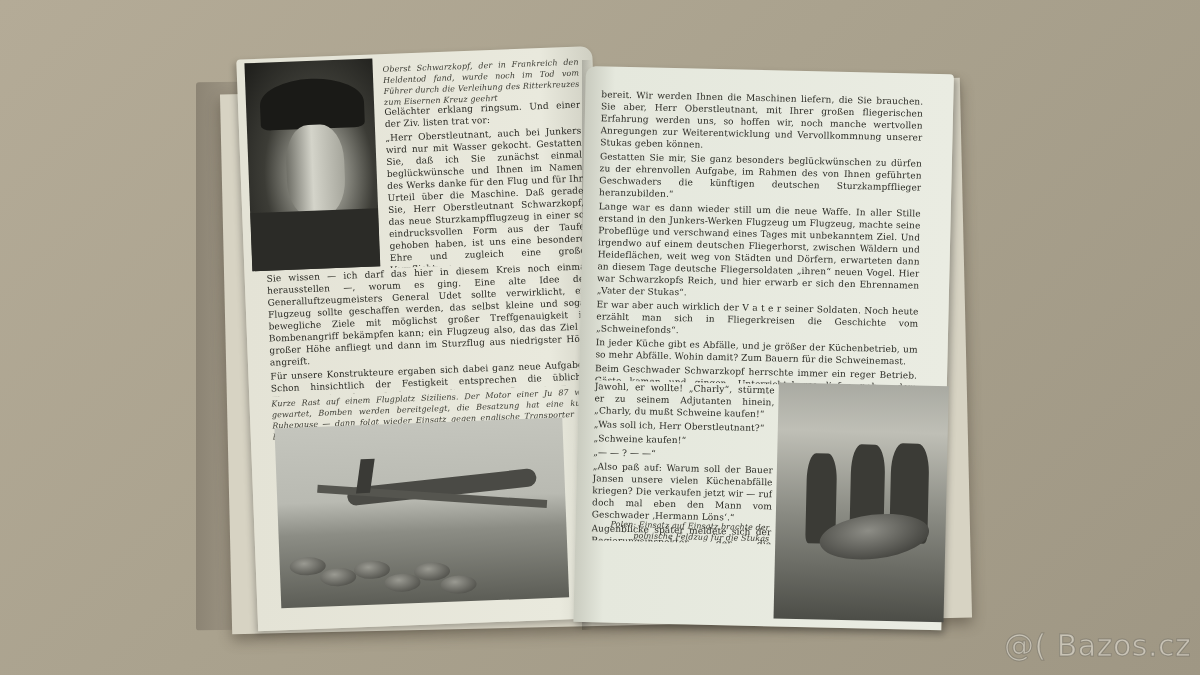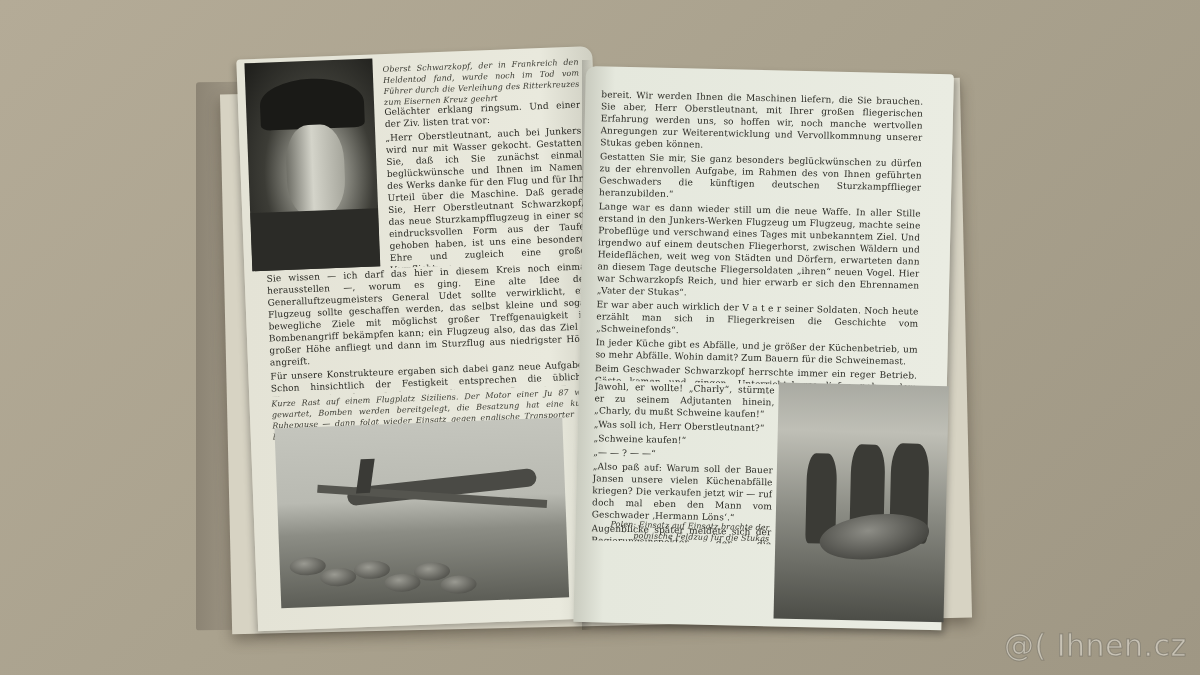"@( Ihnen.cz" div.watermark { text: Ihnen.cz -> Bazos.cz }
